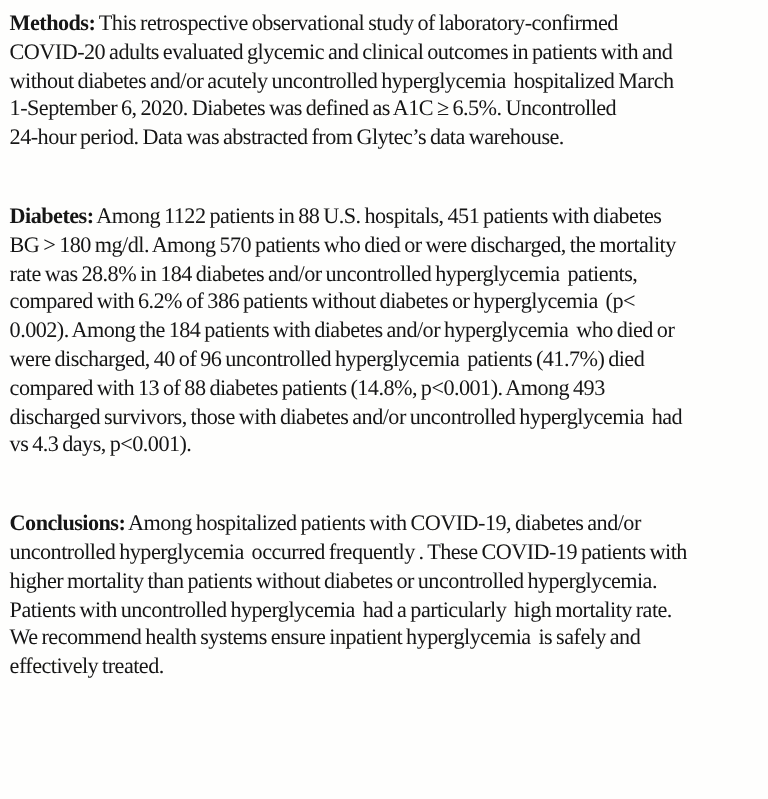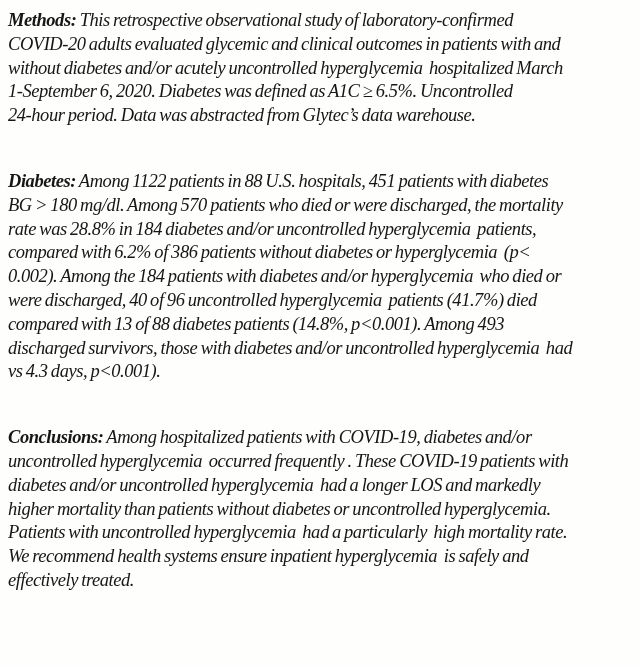"Methods: This retrospective" .line { font-style: italic -> none }
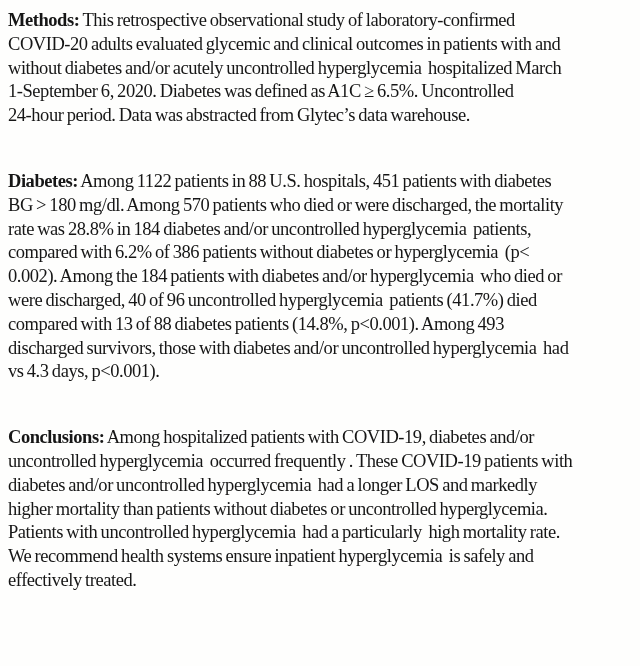"diabetes and/or uncontrolled" span.line { html: <span>diabetes and/or uncontrolled hyperglycemia had a longer LOS and markedly</span> -> none }
